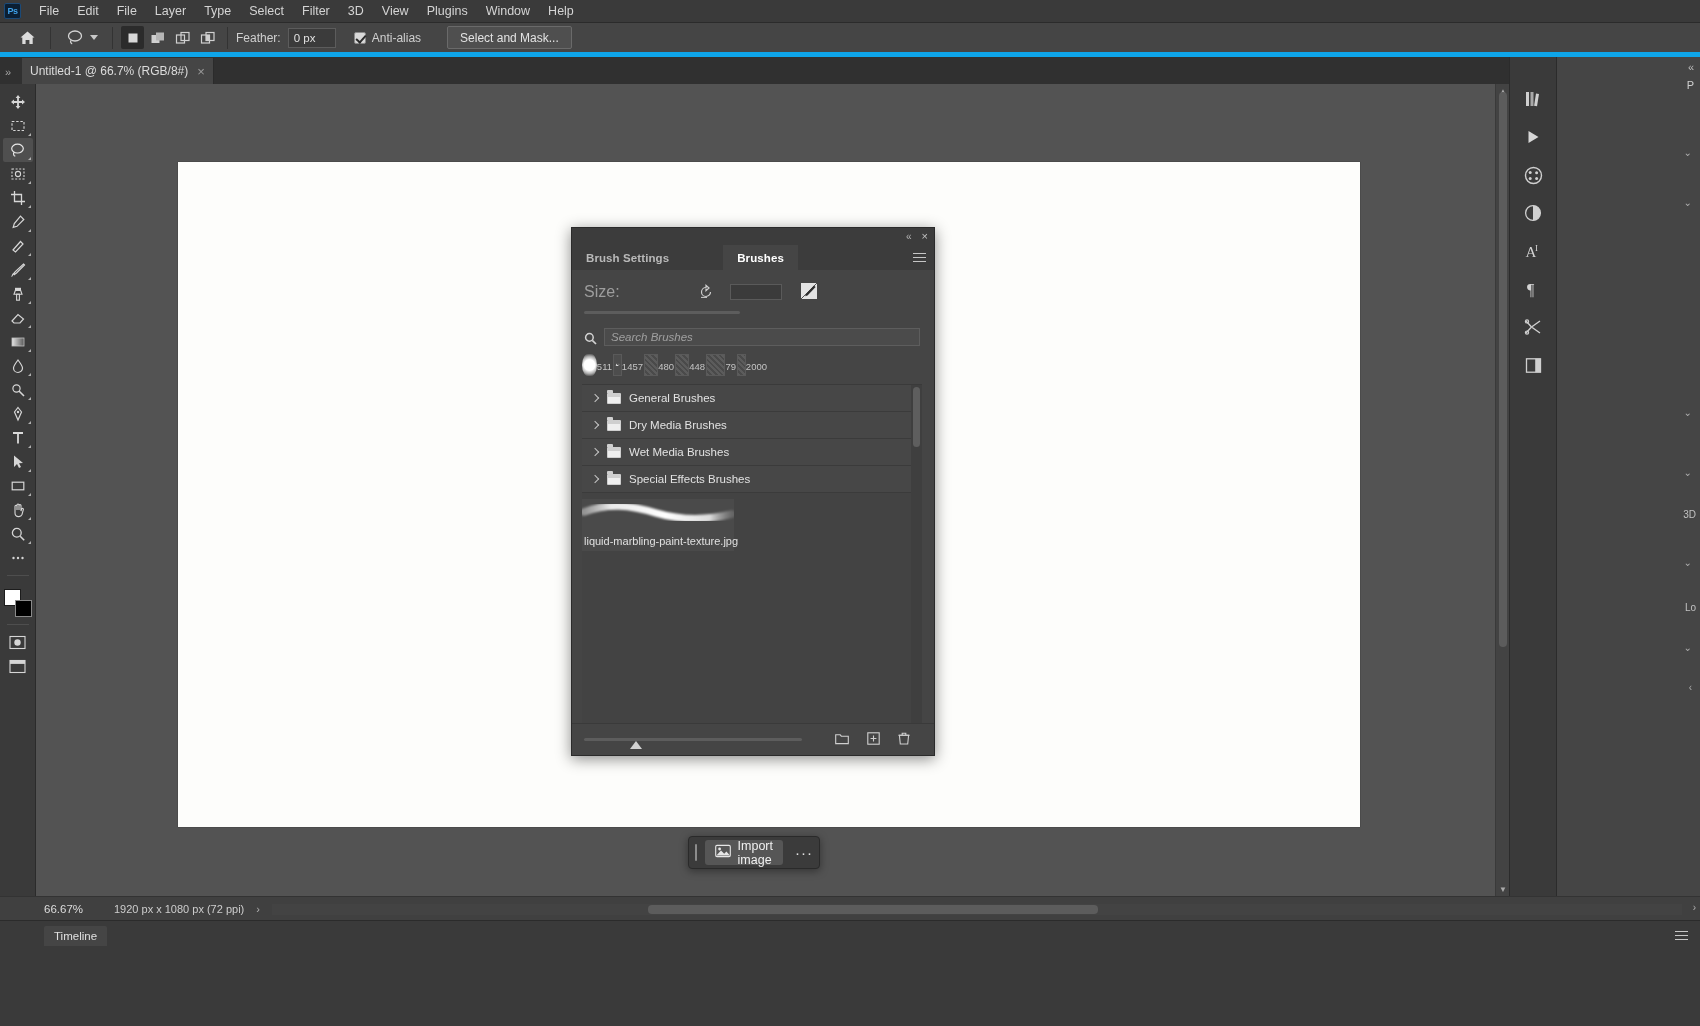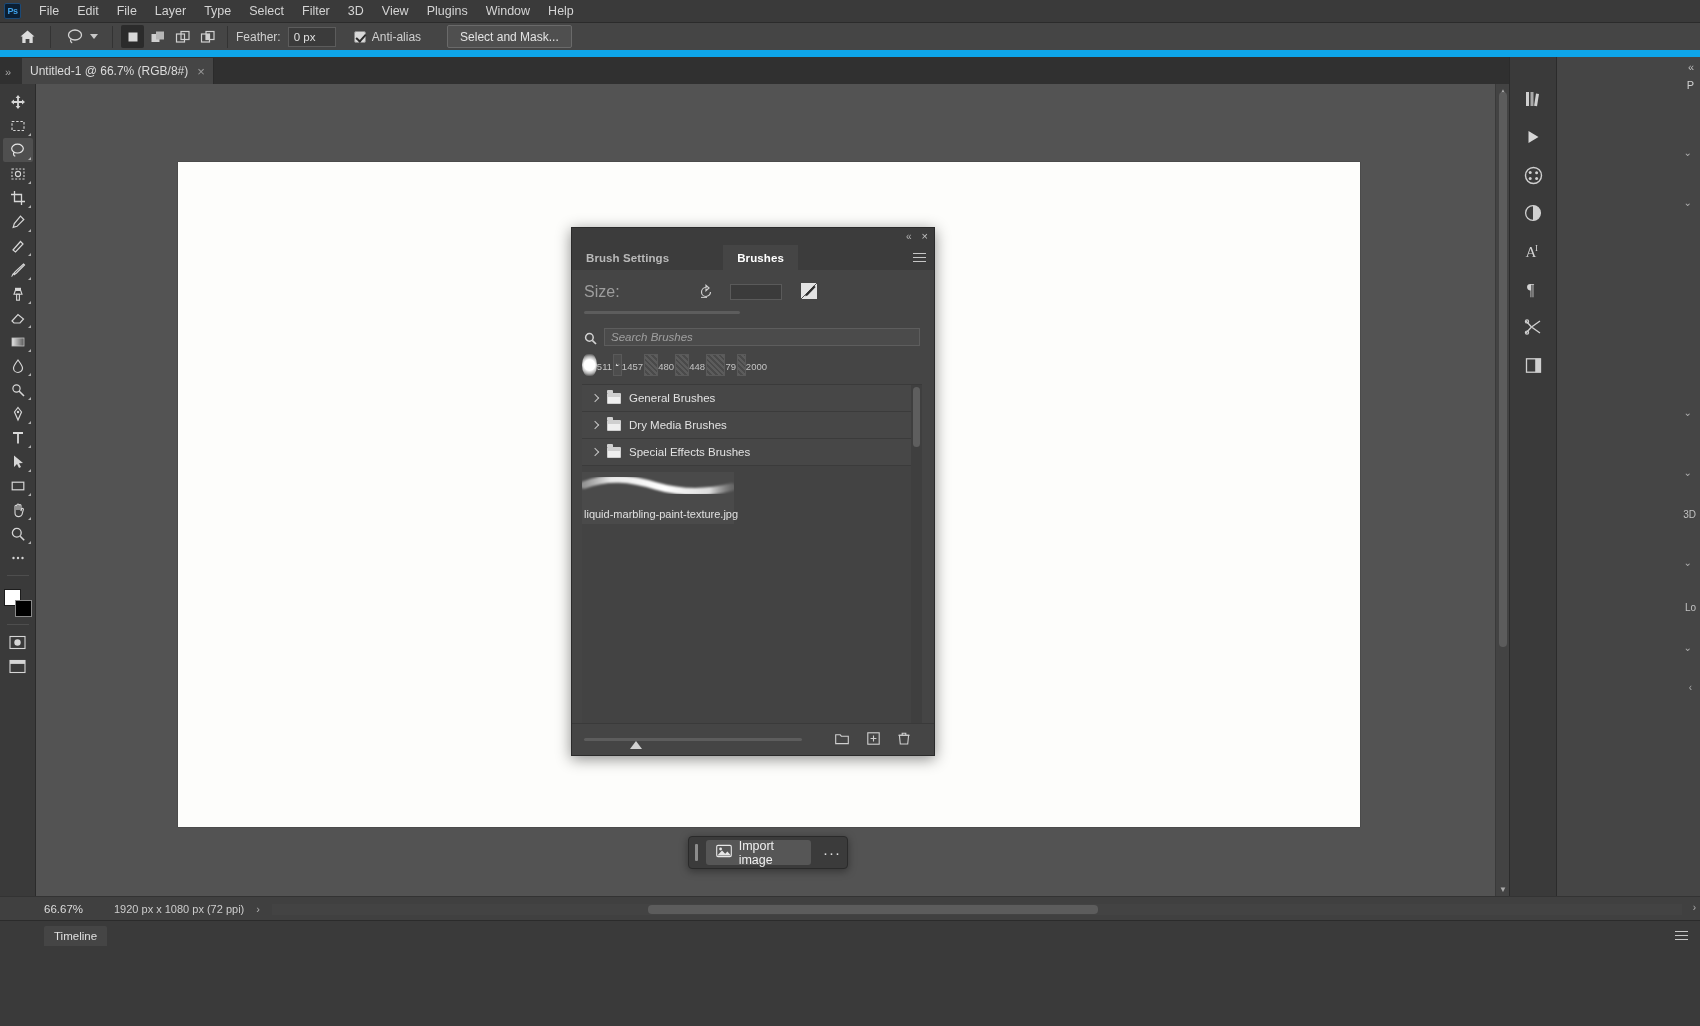"Feather:" .optionsbar { border-bottom: 7px solid #0ea5e9 -> 5px solid #0ea5e9 }
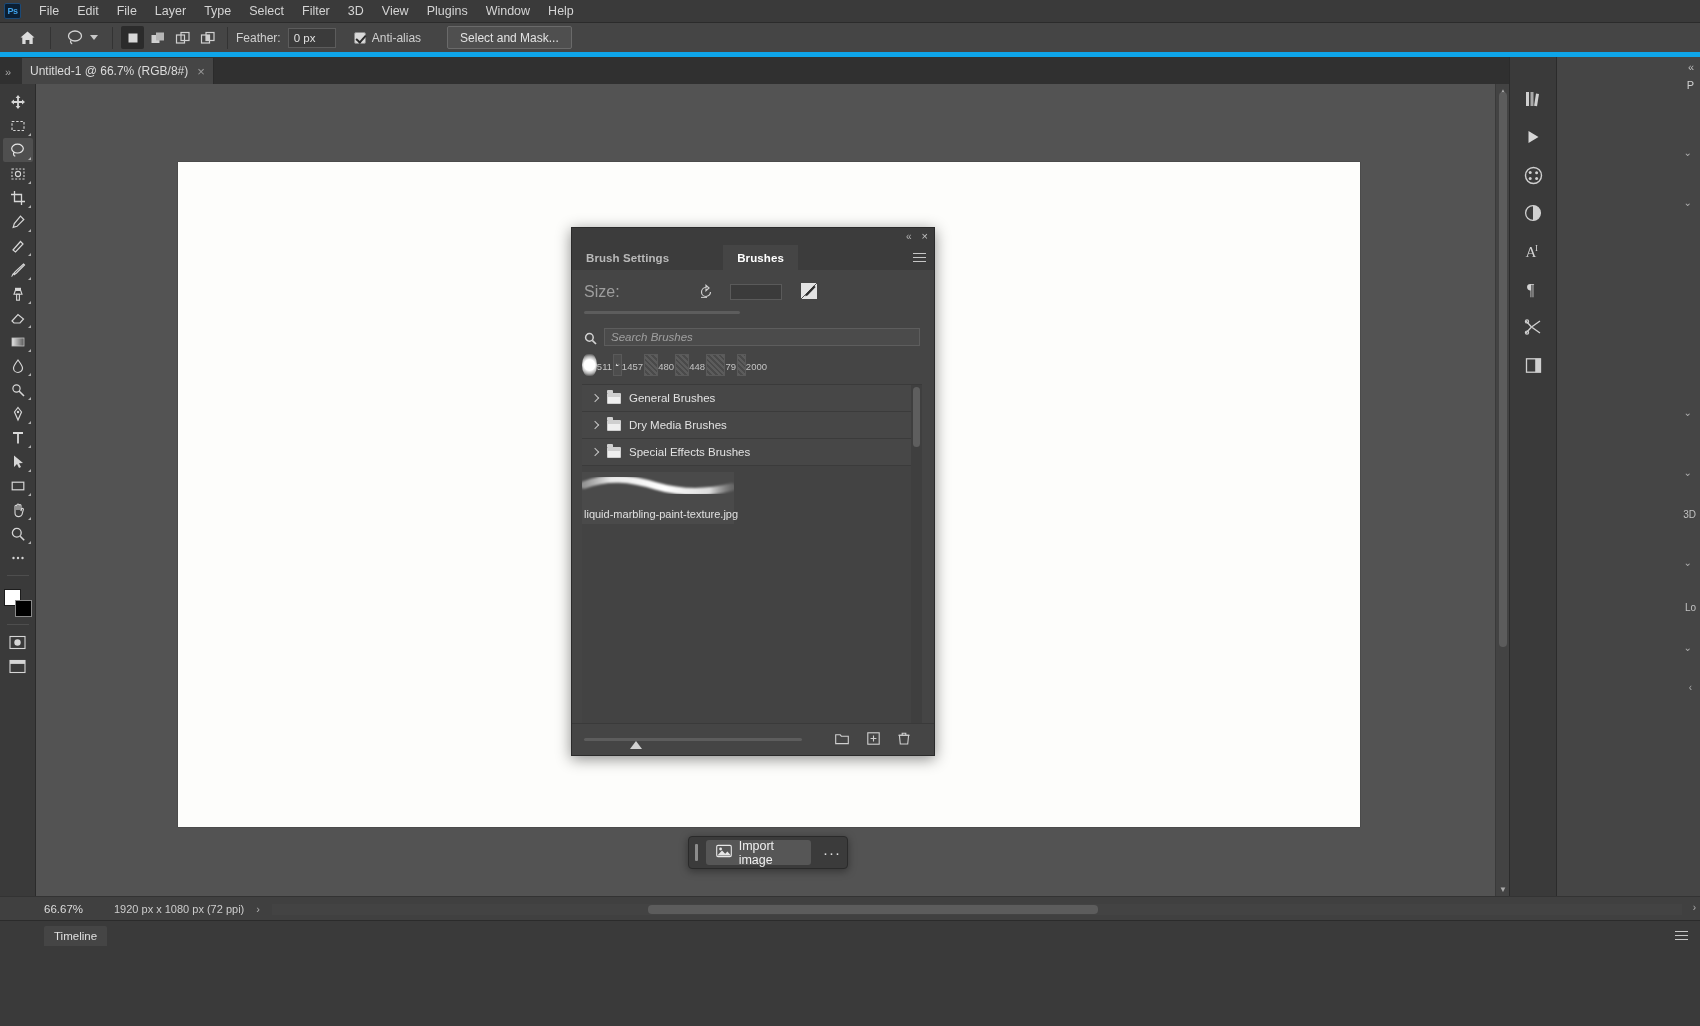"Wet Media Brushes" div.folder-row { html: none -> <div> <span></span> <span></span> <span>Wet Media Brushes</span> </div> }
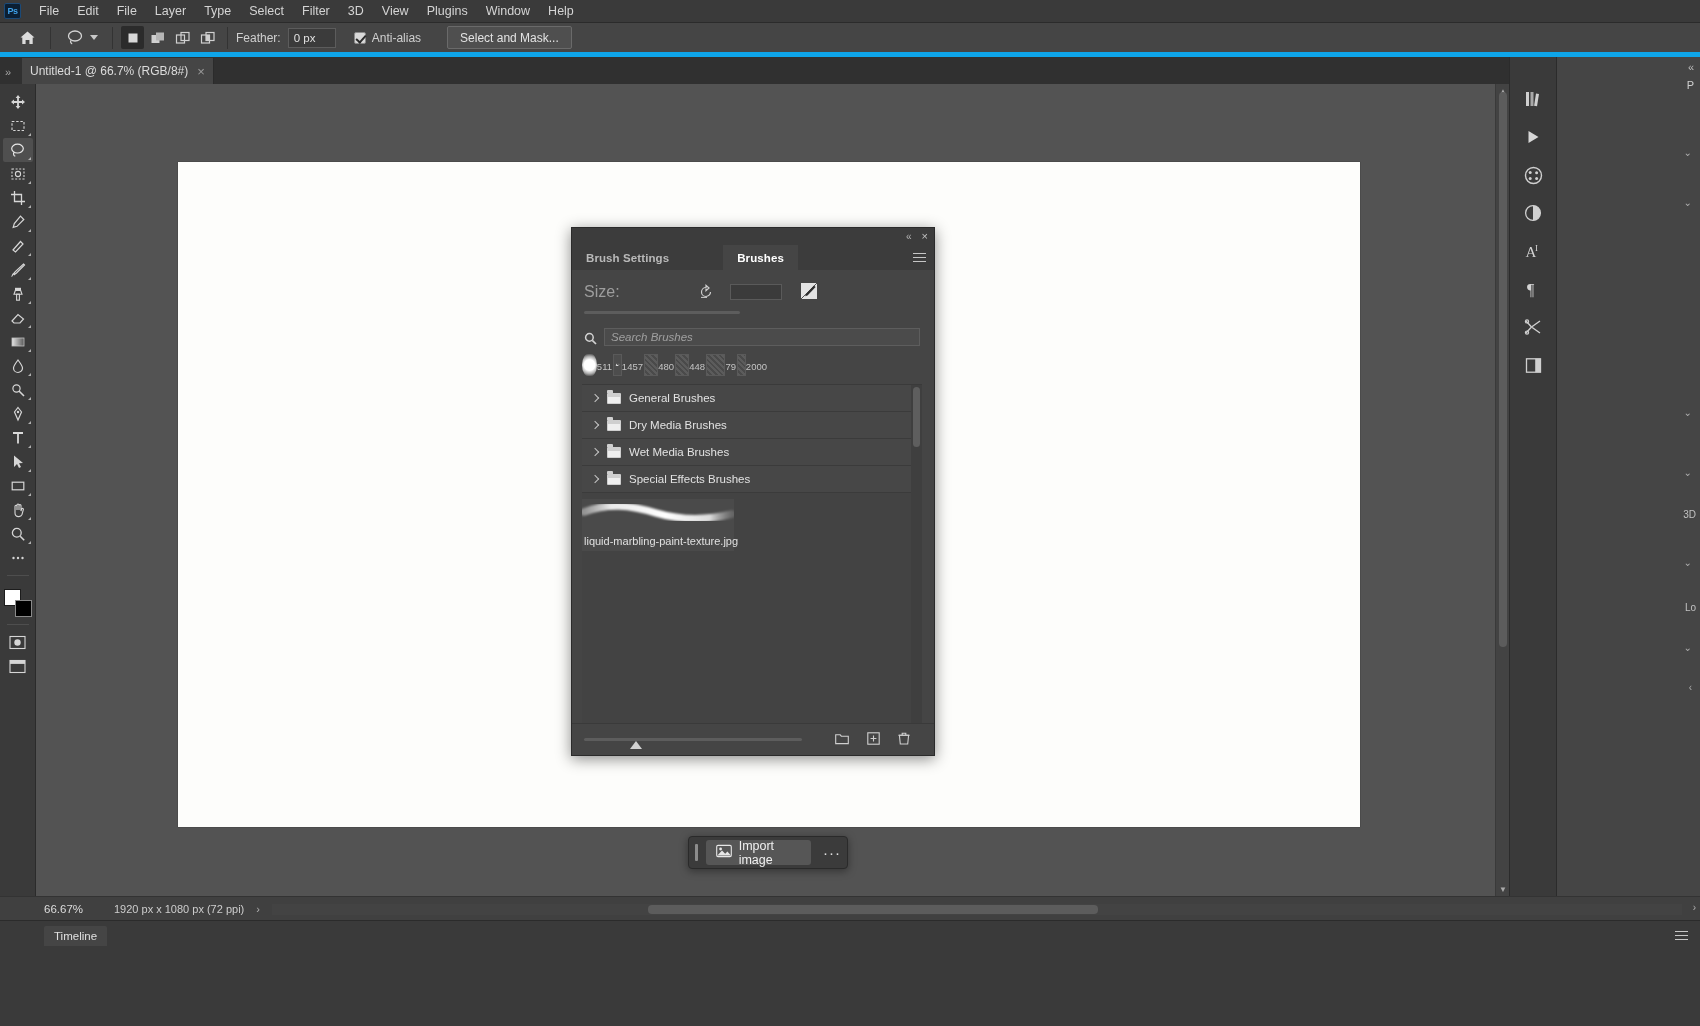"Import image" .import-bar { width: 160px -> 132px }
